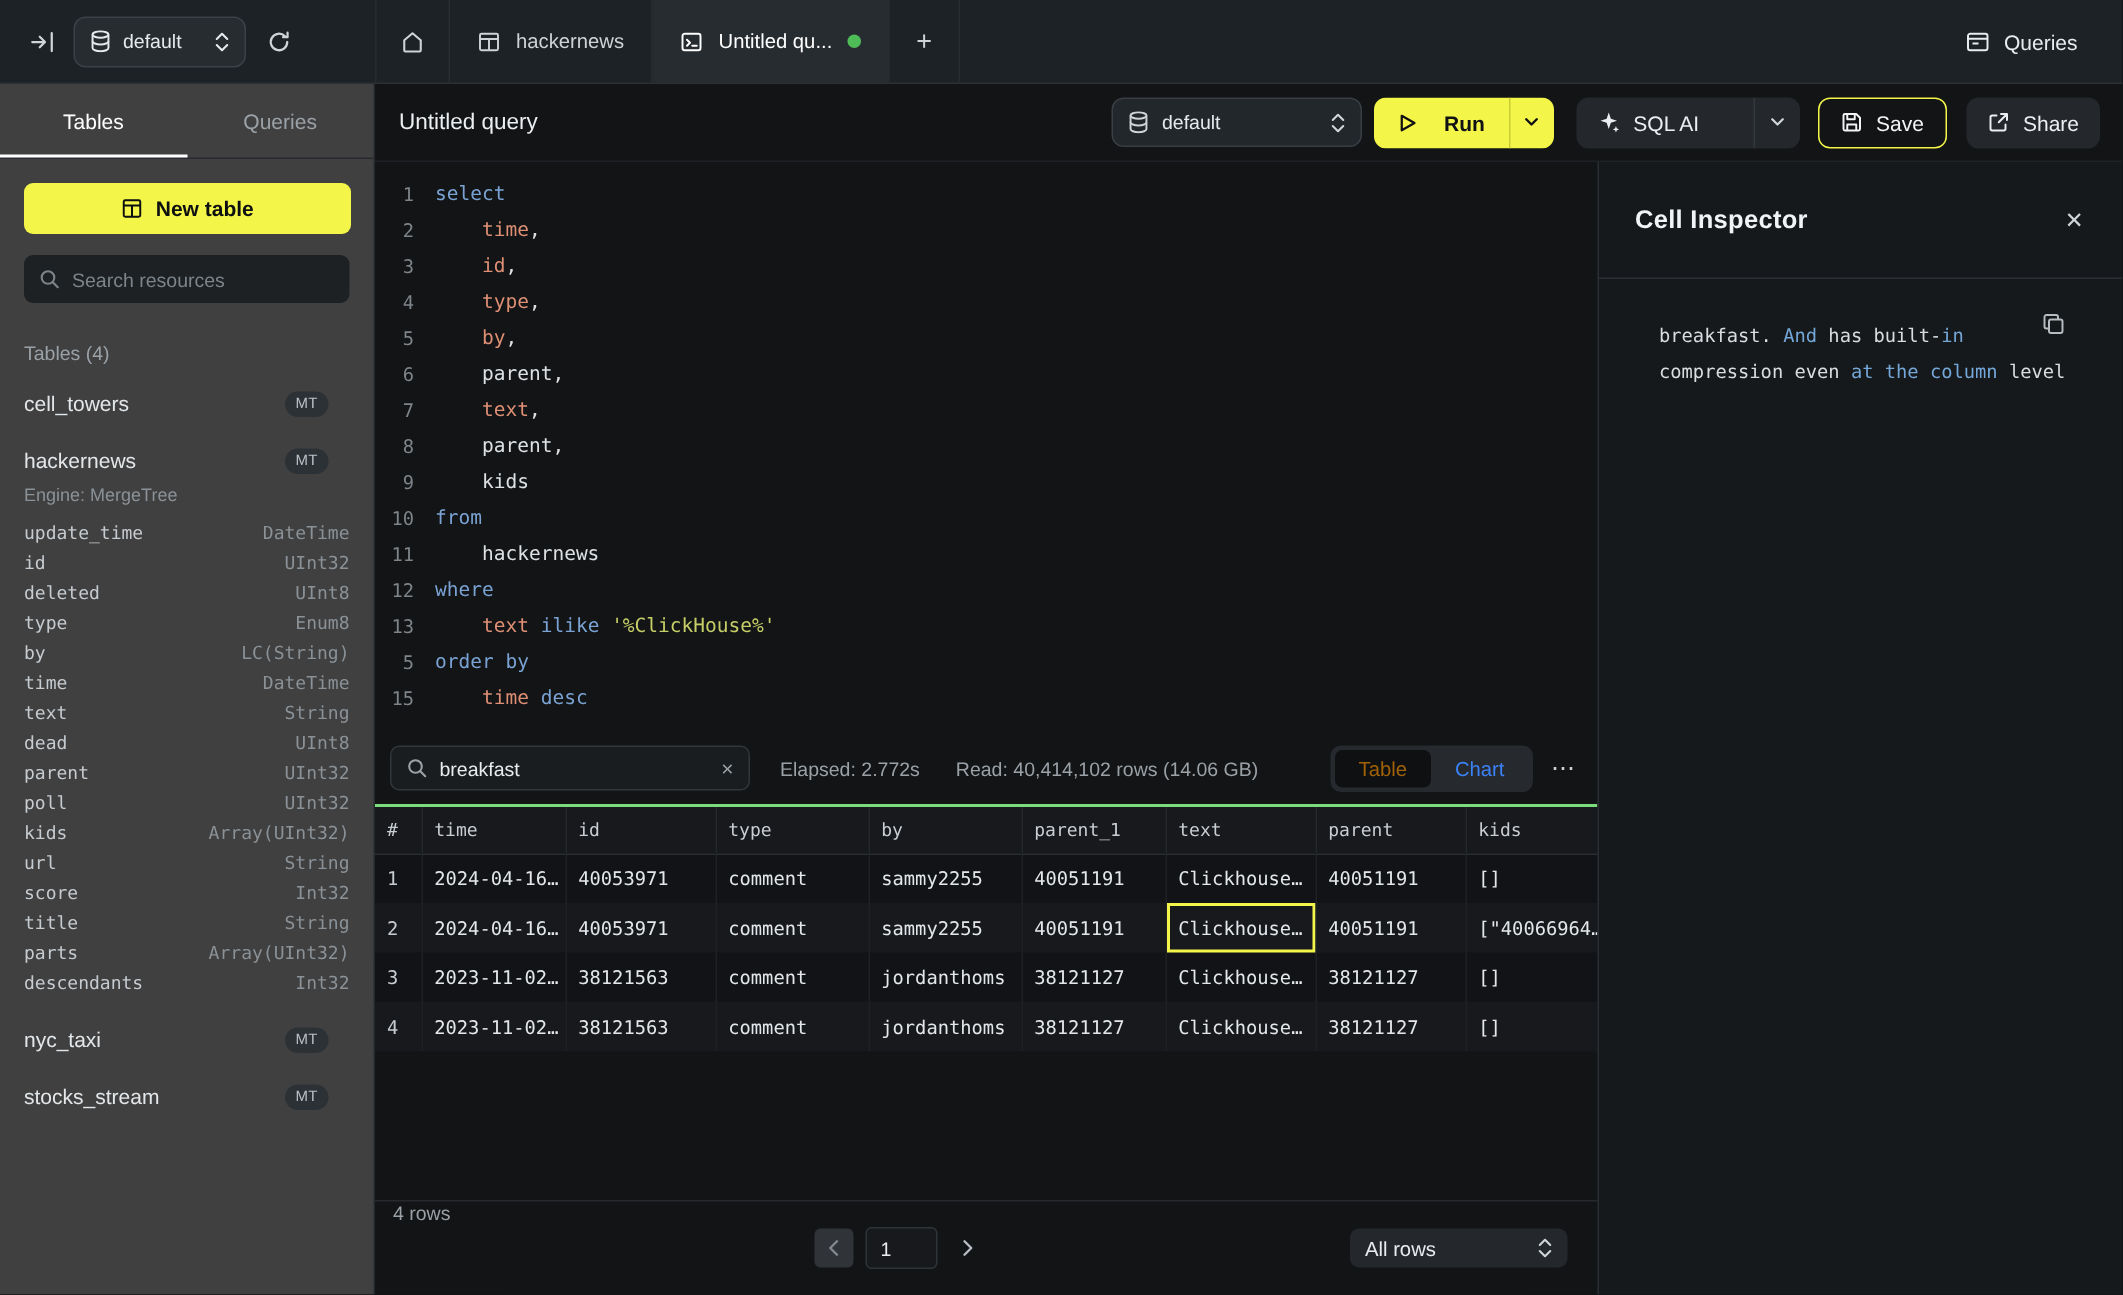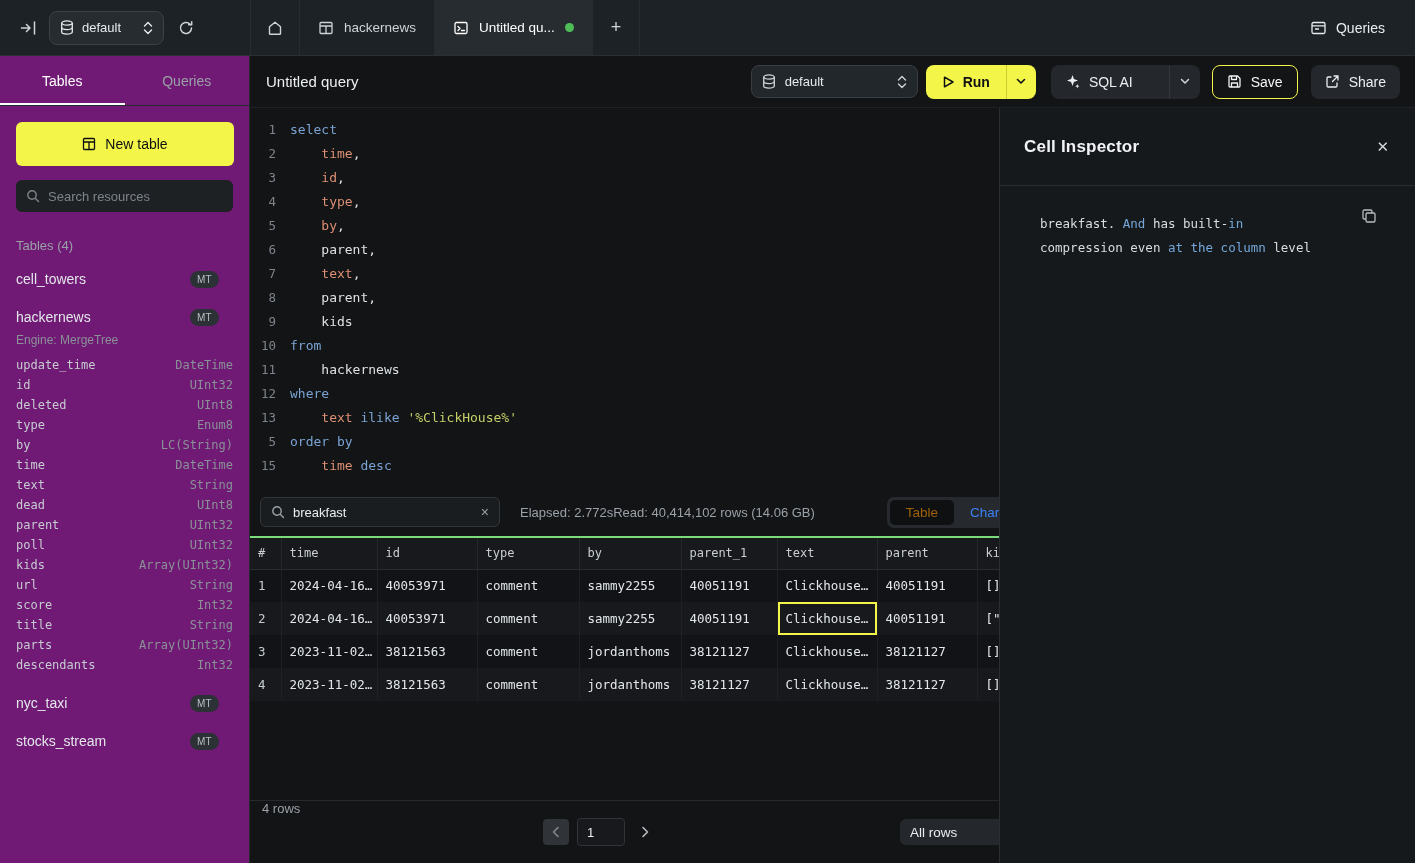"Tables" .sidebar { background: #701a75 -> #404040 }
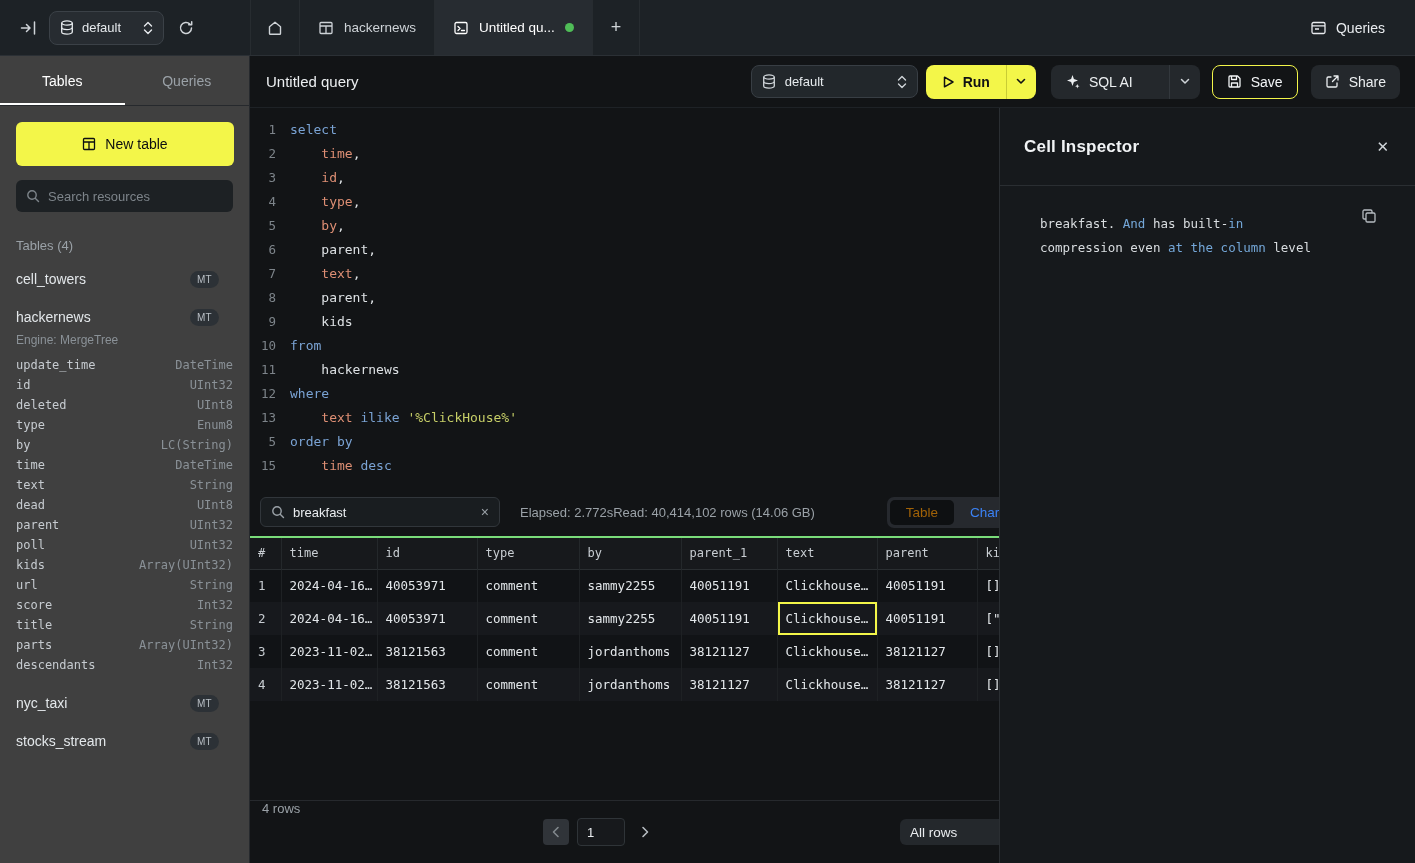"Run" .run-main { gap: 8px -> 18px }
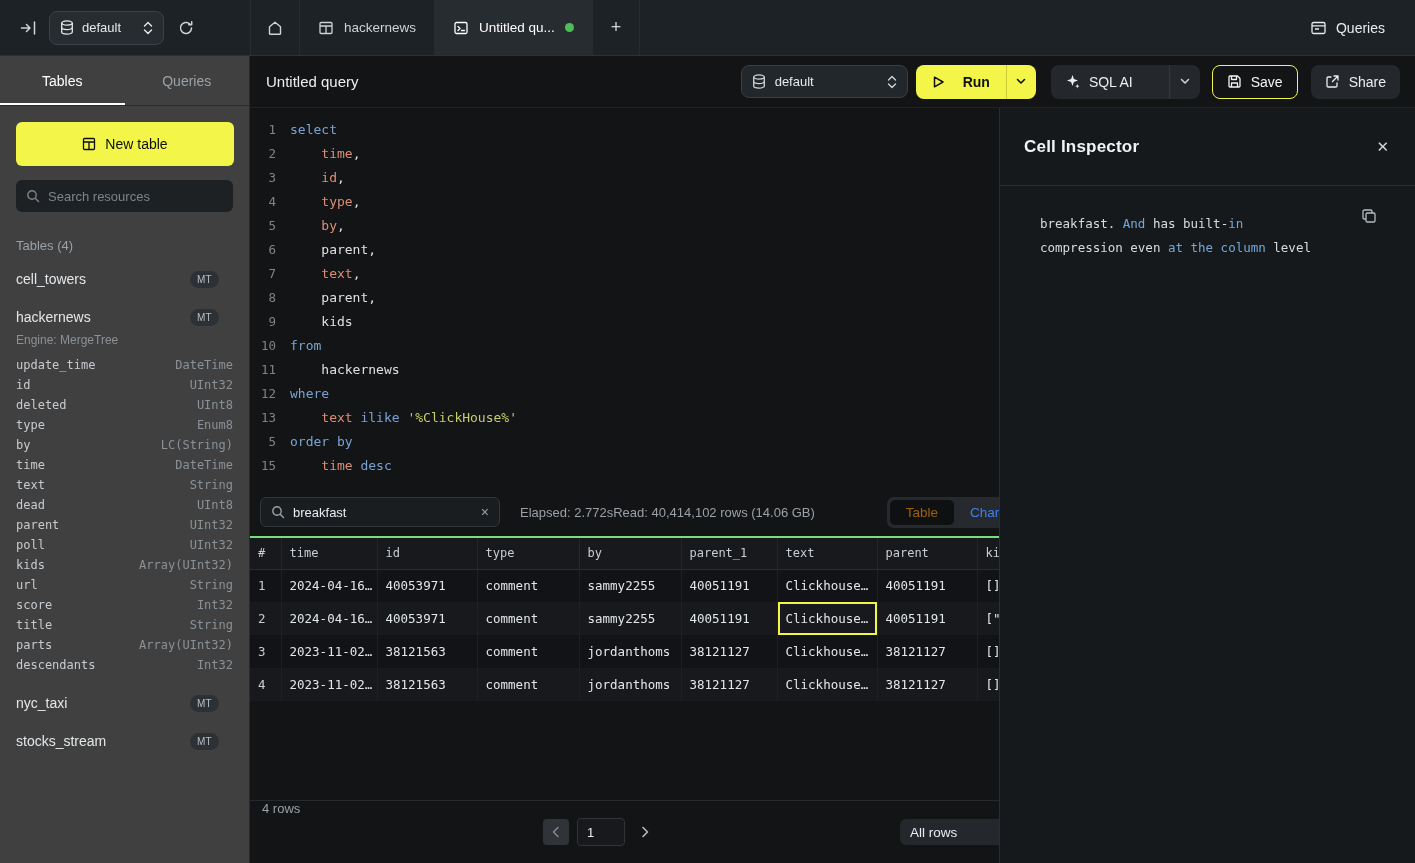"New table" .new-table-btn { font-weight: none -> bold; height: 44px -> 34px }
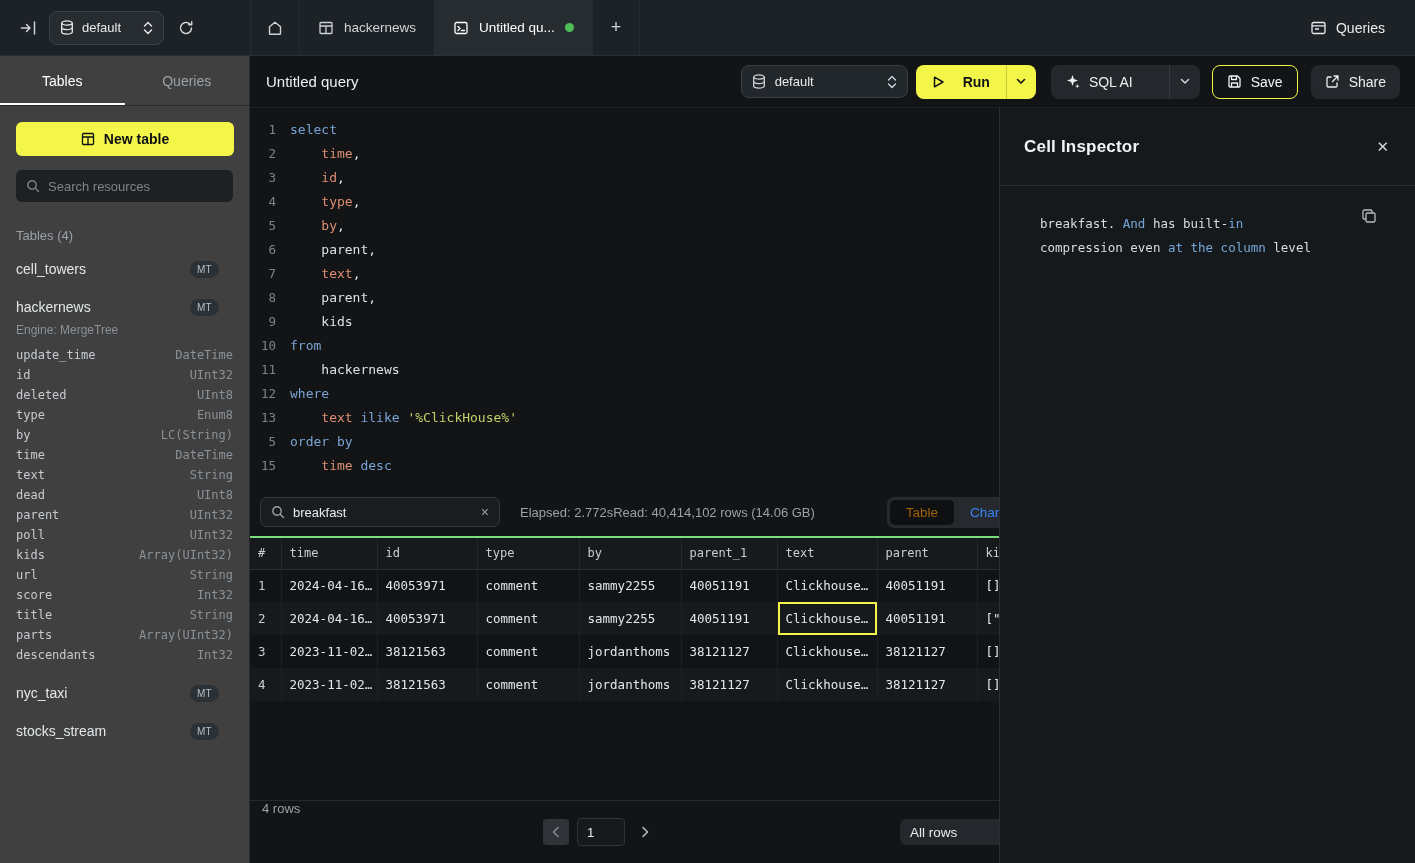"Cell Inspector" .inspector { width: 416px -> 350px }
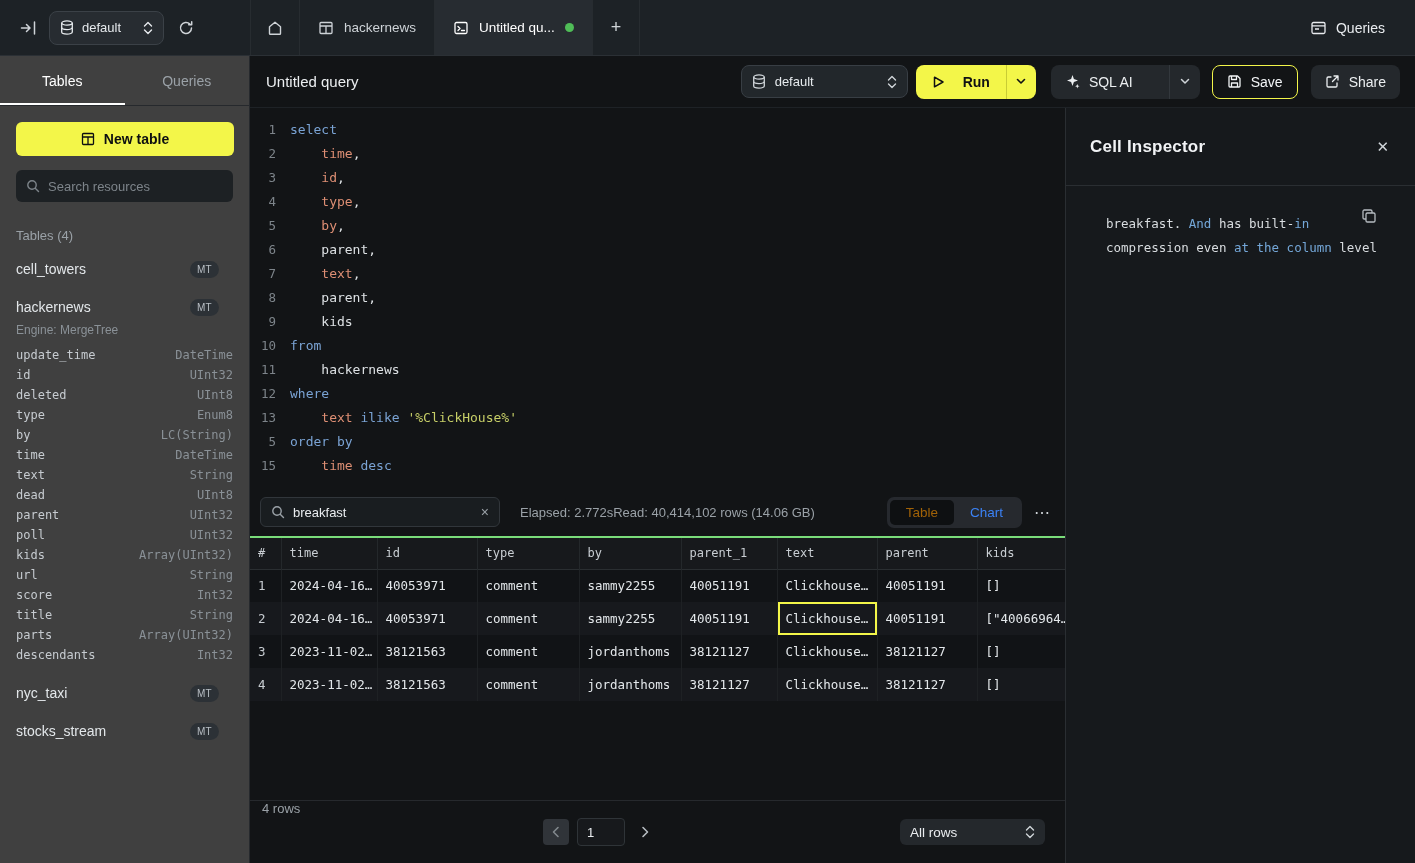"Read: 40,414,102 rows (14.06 GB)" .stat.read { margin-left: none -> 24px }
